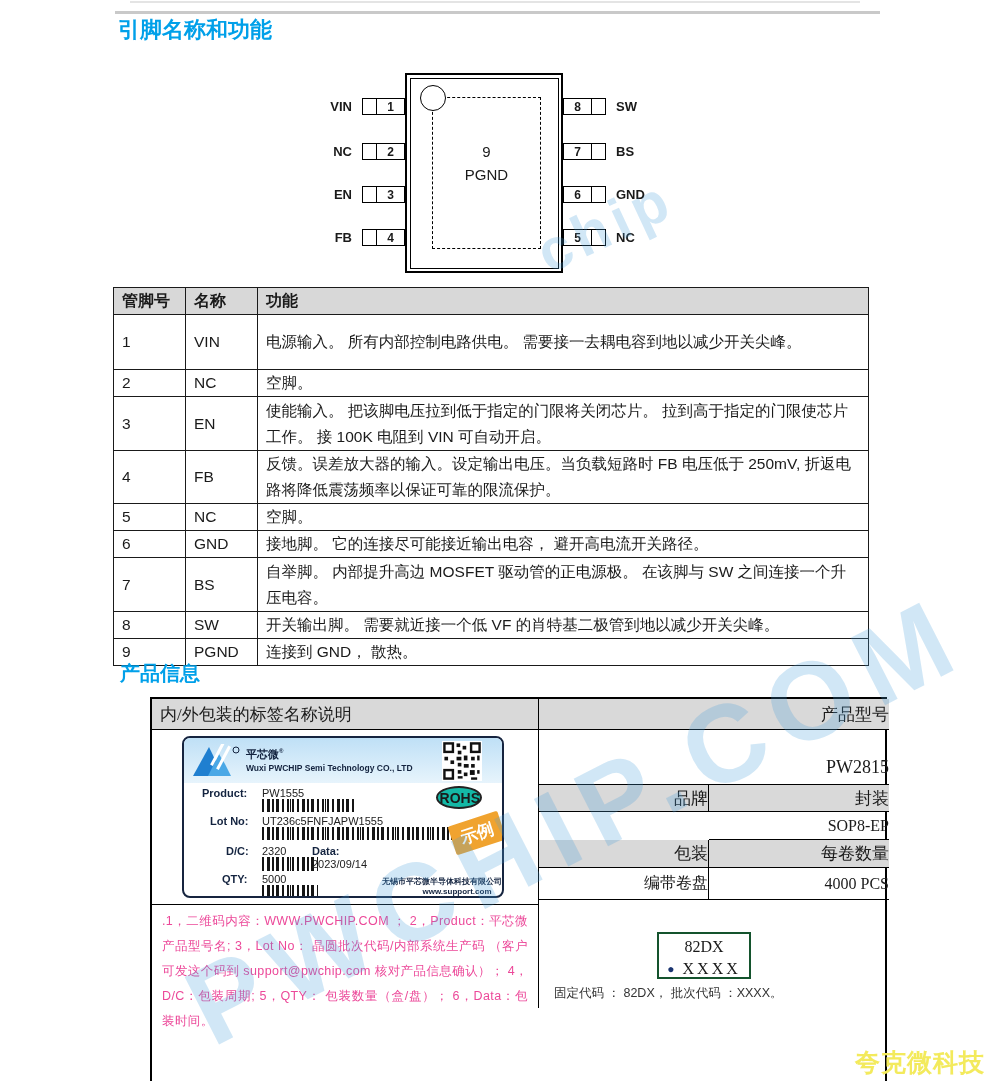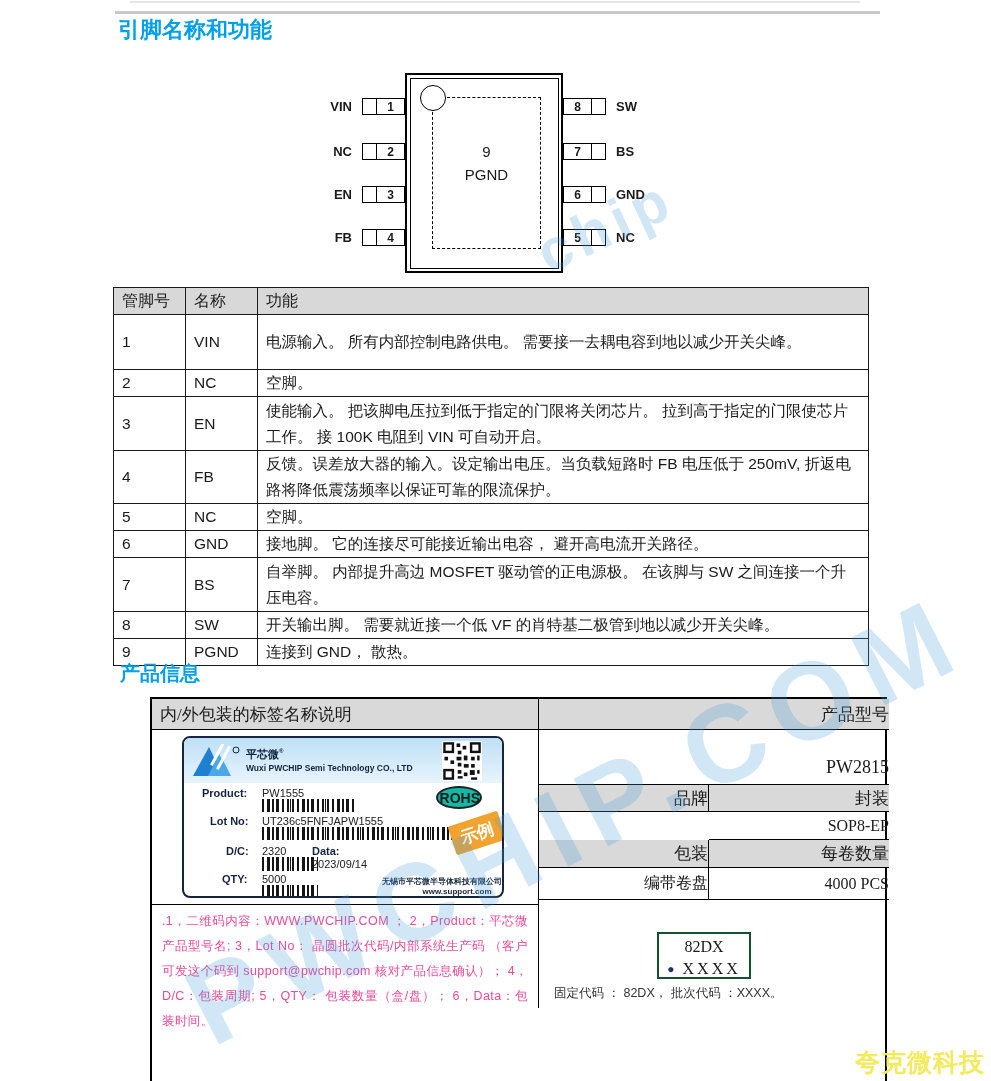"管脚号" table.pintable th { font-weight: normal -> bold }
